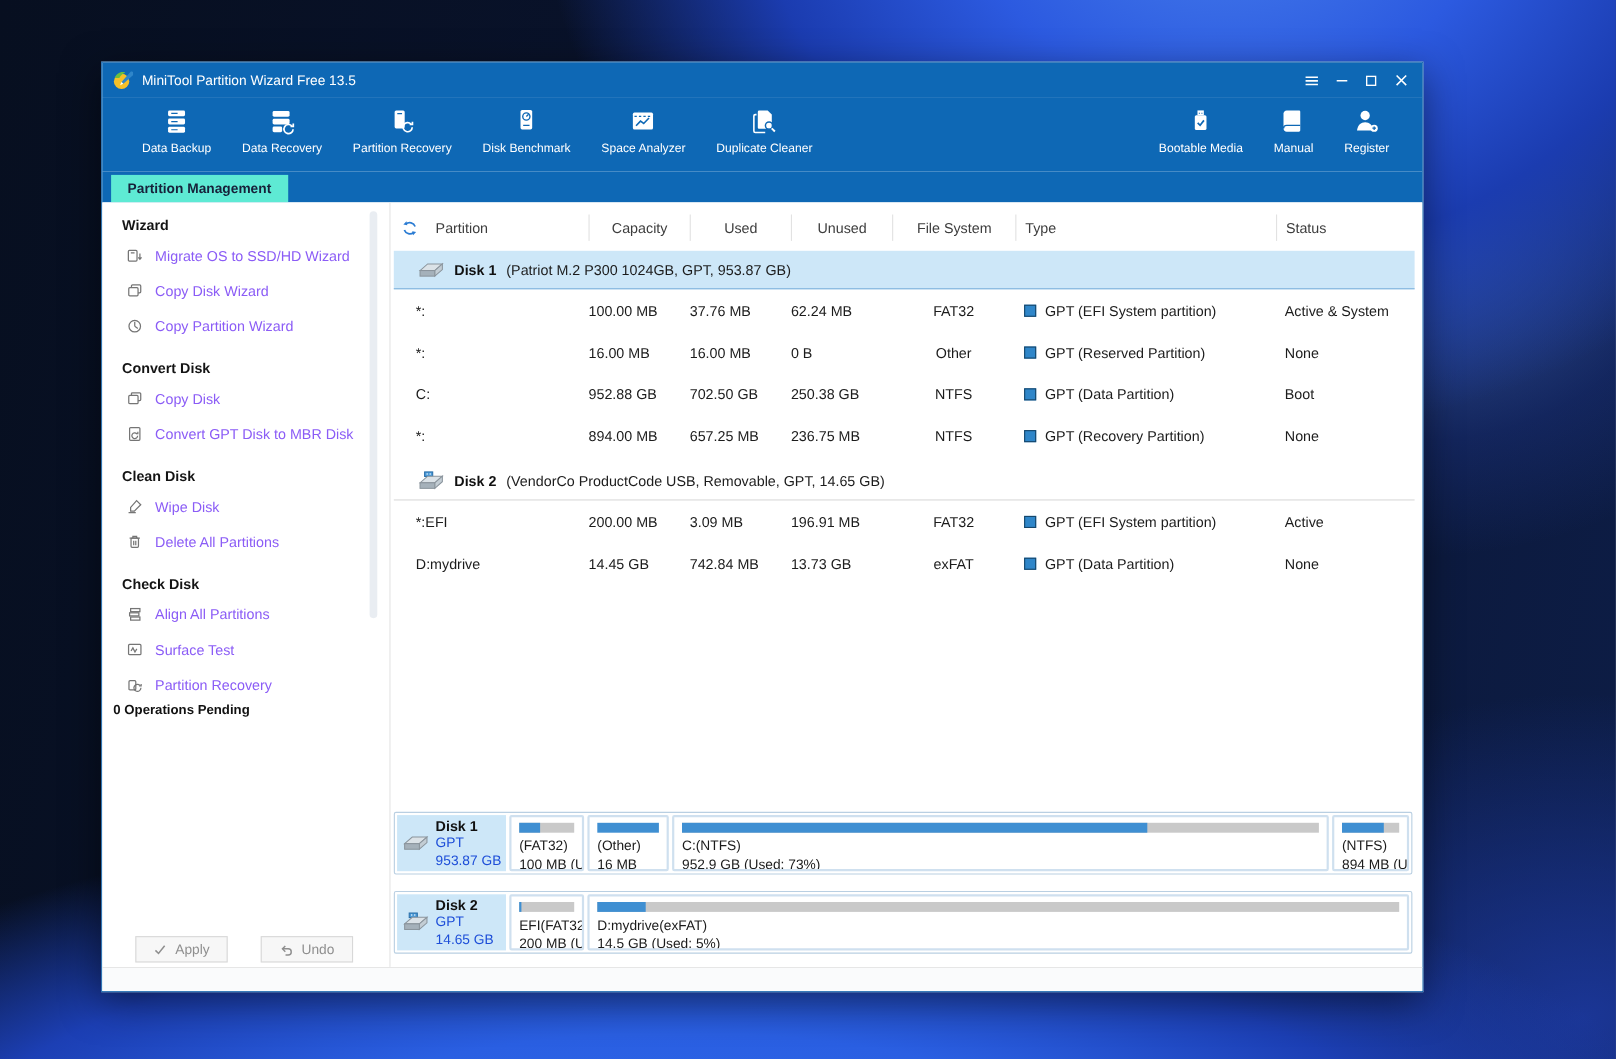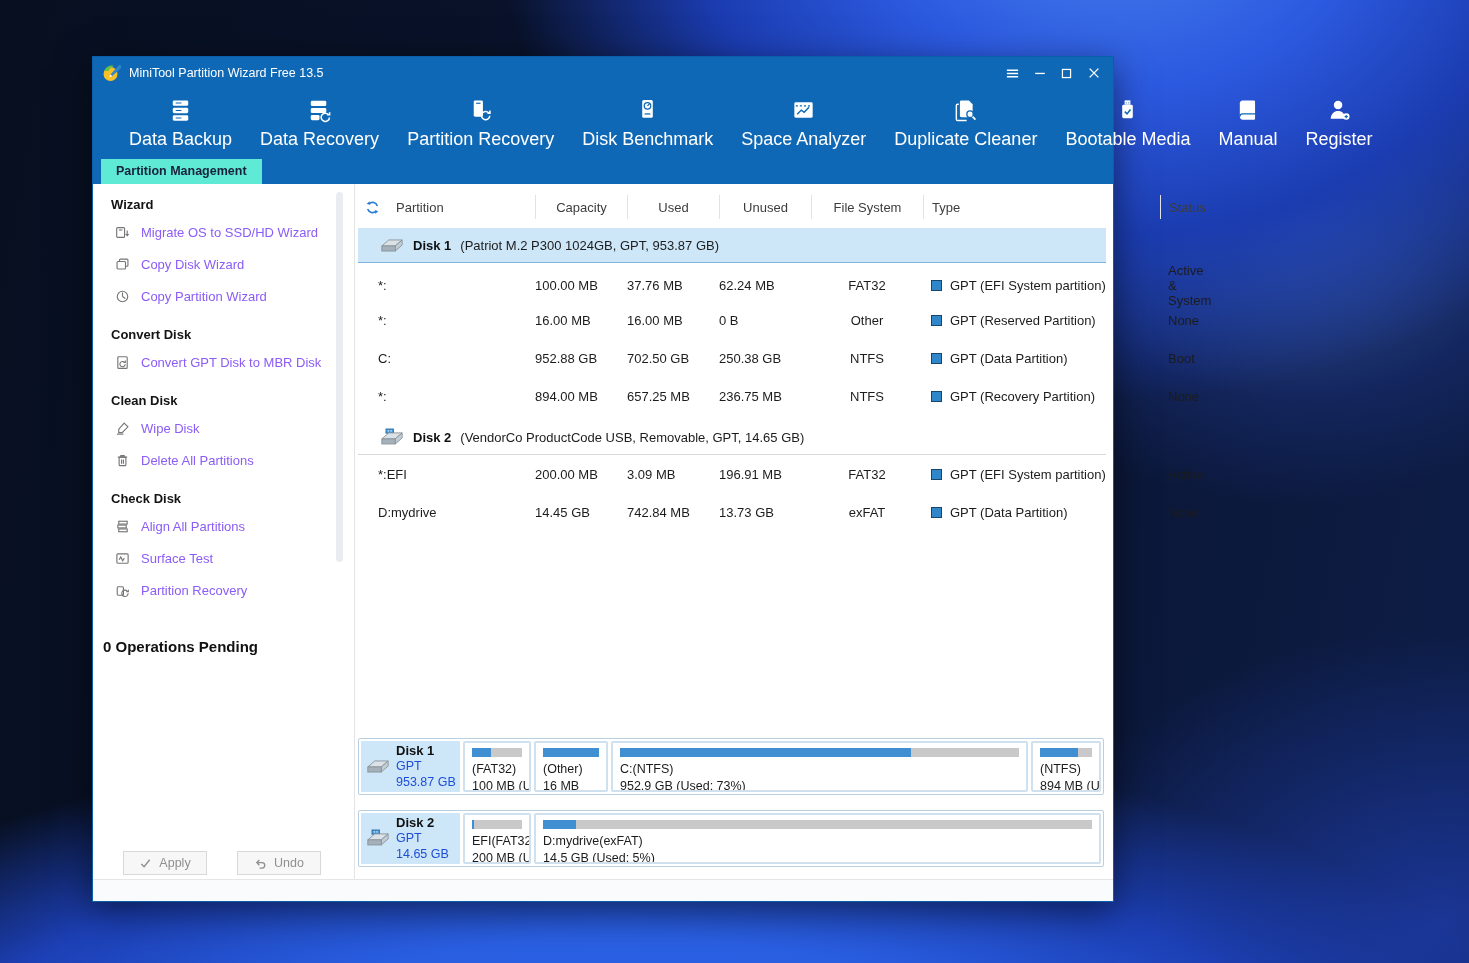"MiniTool Partition Wizard Free 13.5" .window { width: 1022px -> 1202px }
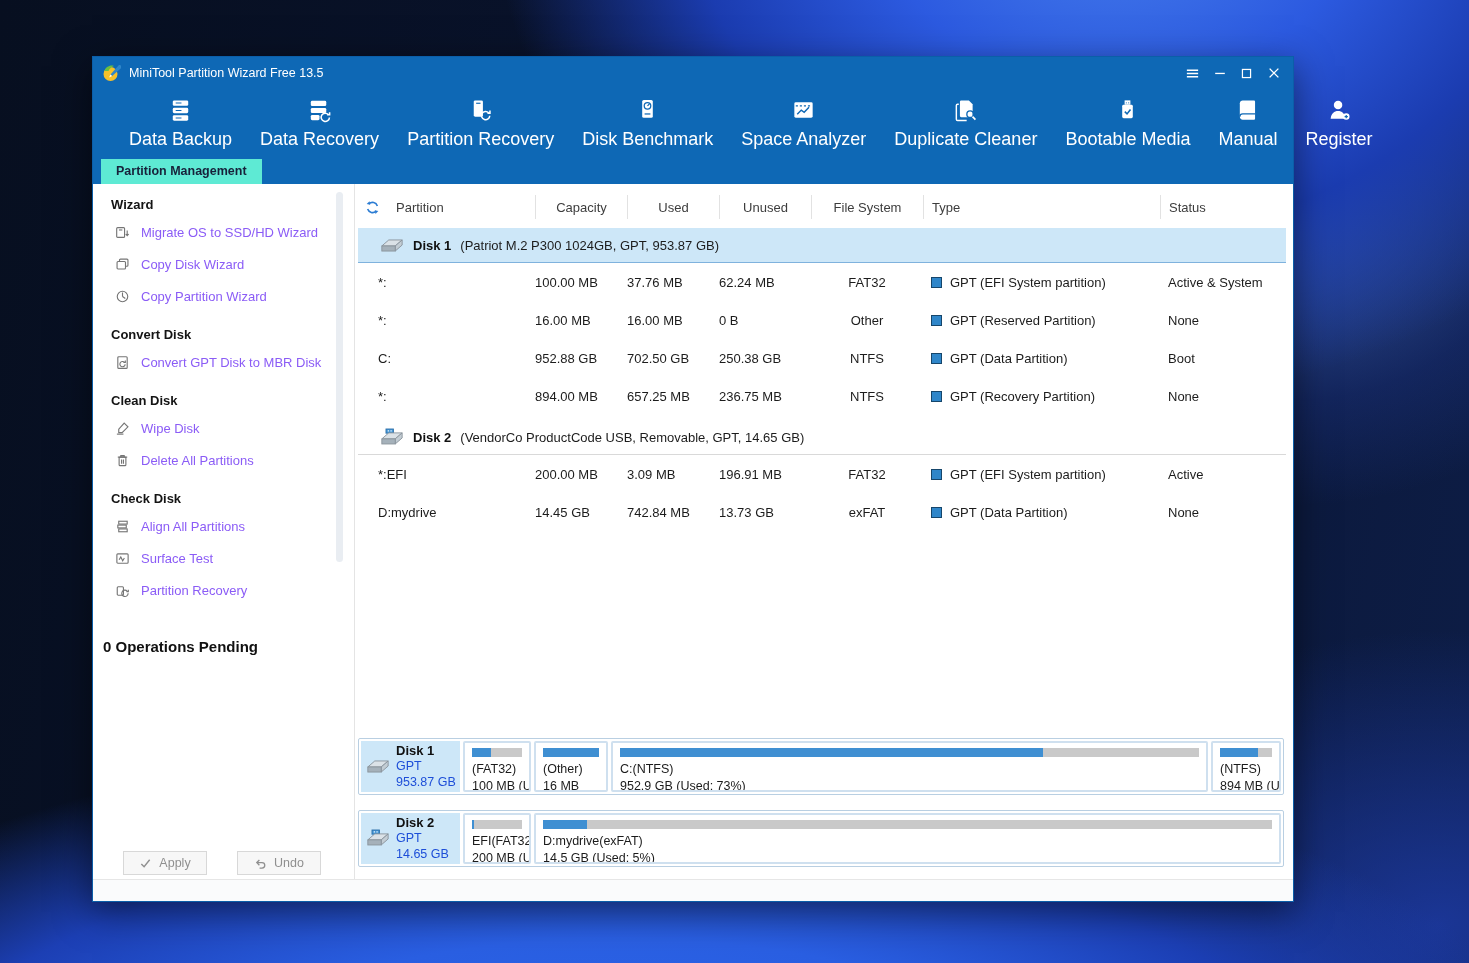"Data Backup" .tb-item .label { font-size: 18px -> 11px }
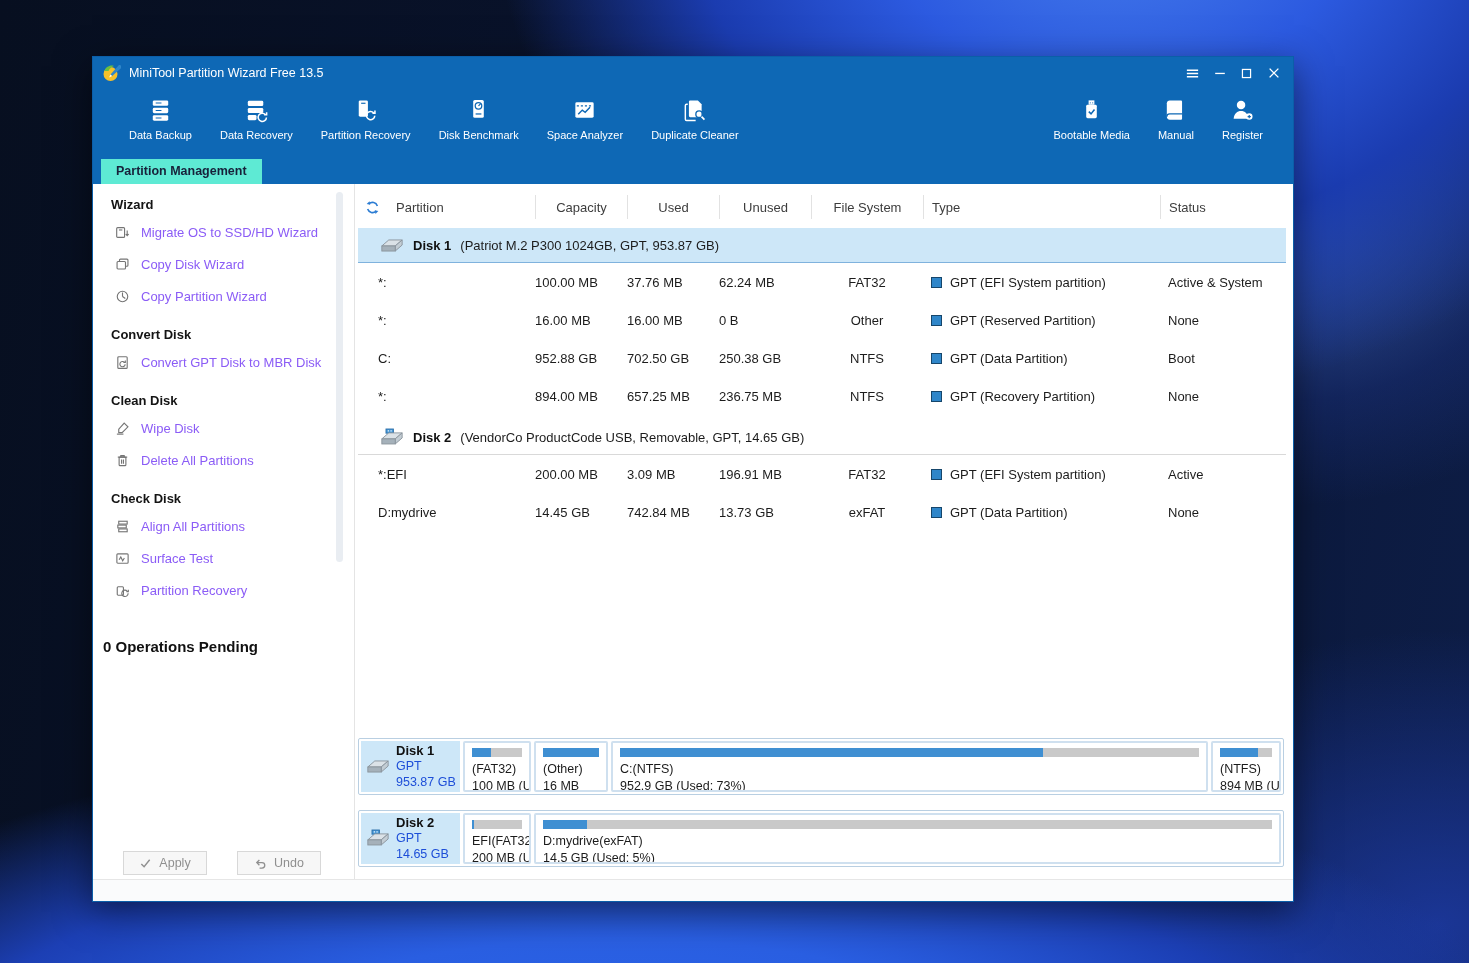"Copy Disk" div.side-item { html: none -> <div> <span> <svg> <path></path> <rect></rect> </svg> </span> <span>Copy Disk</span> </div> }
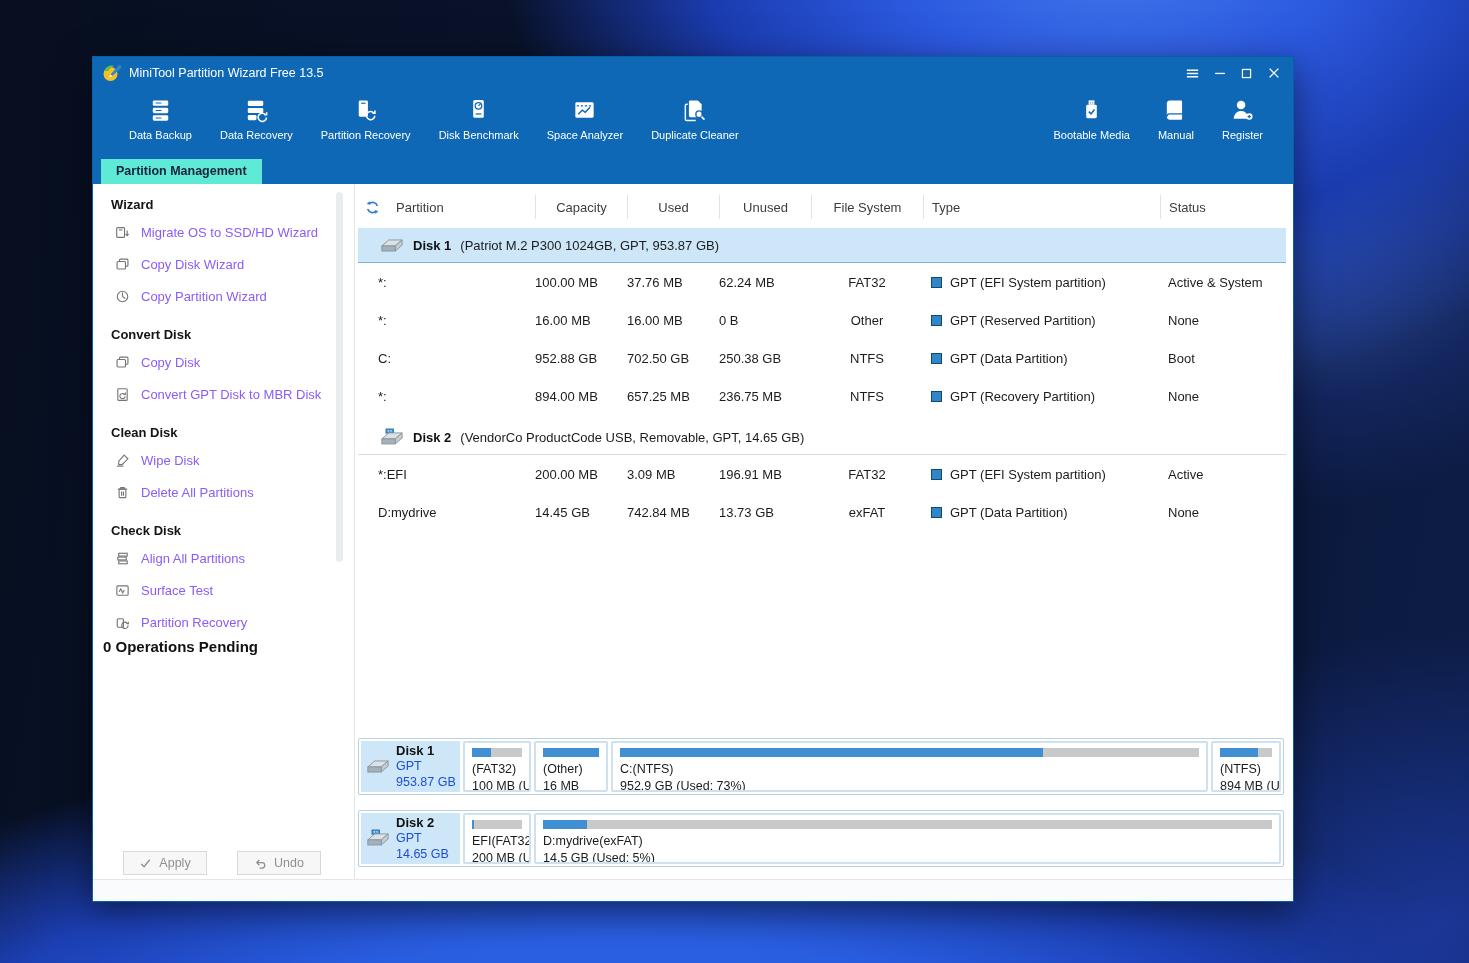"0 Operations Pending" .ops-pending { font-size: 15px -> 12px }
